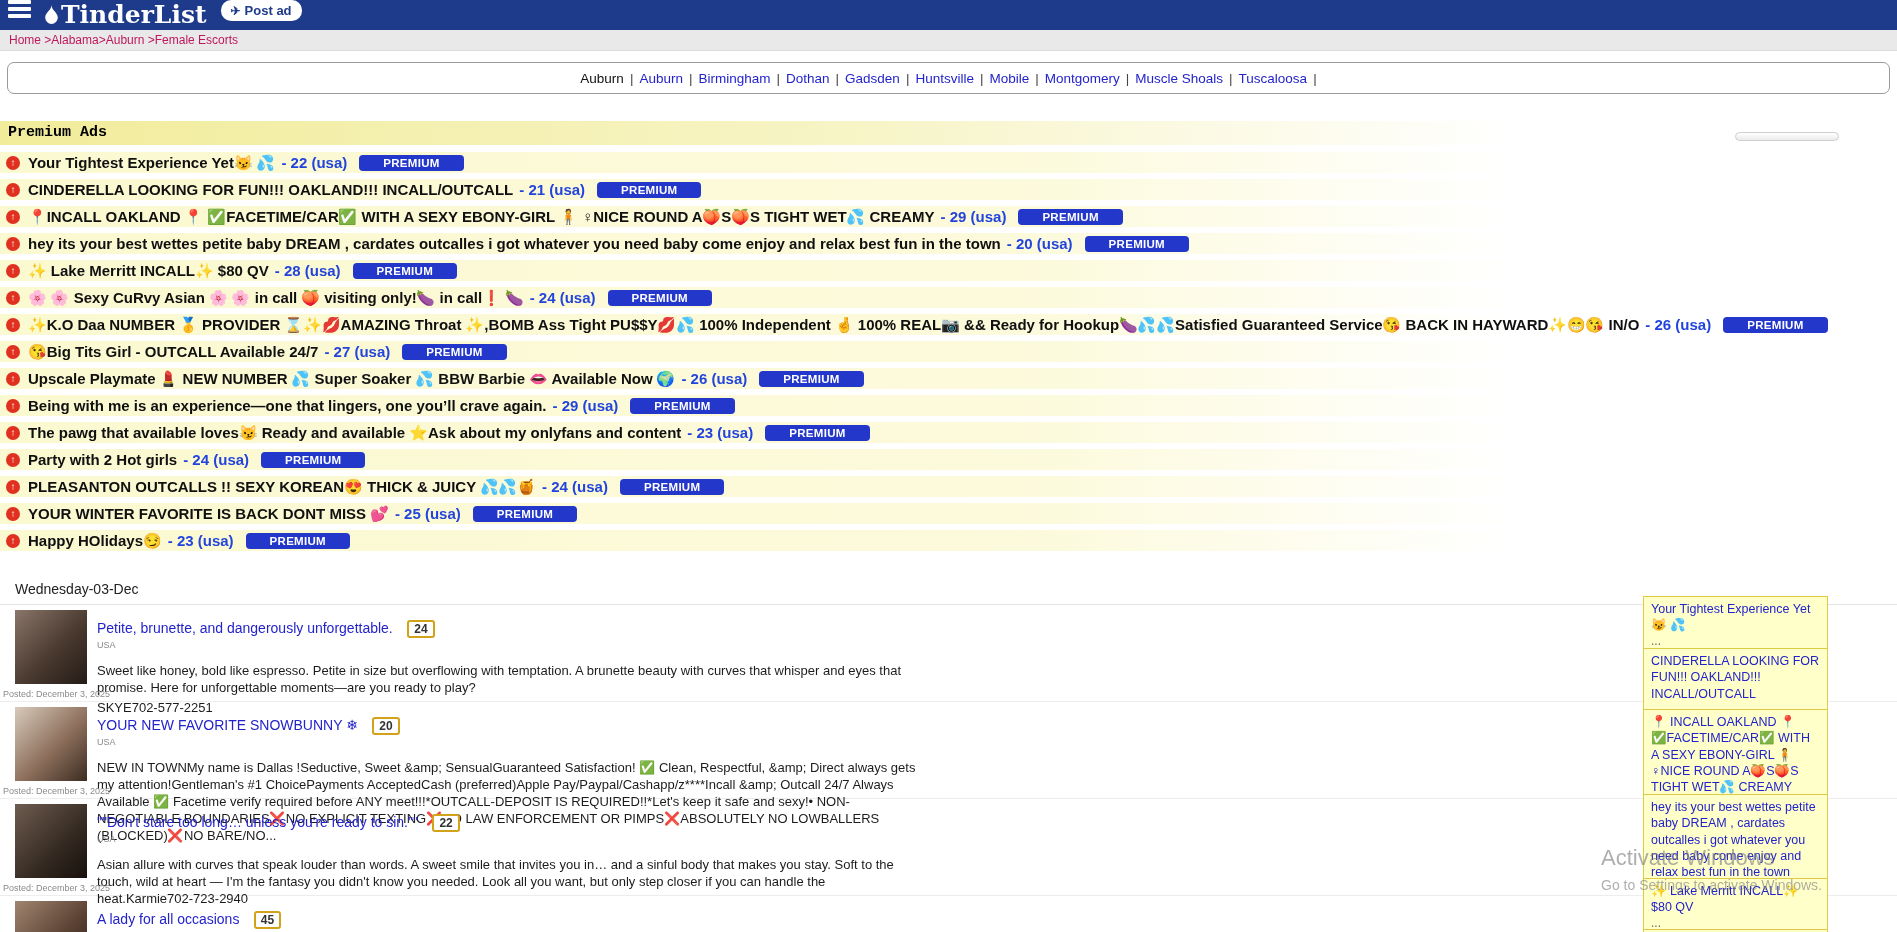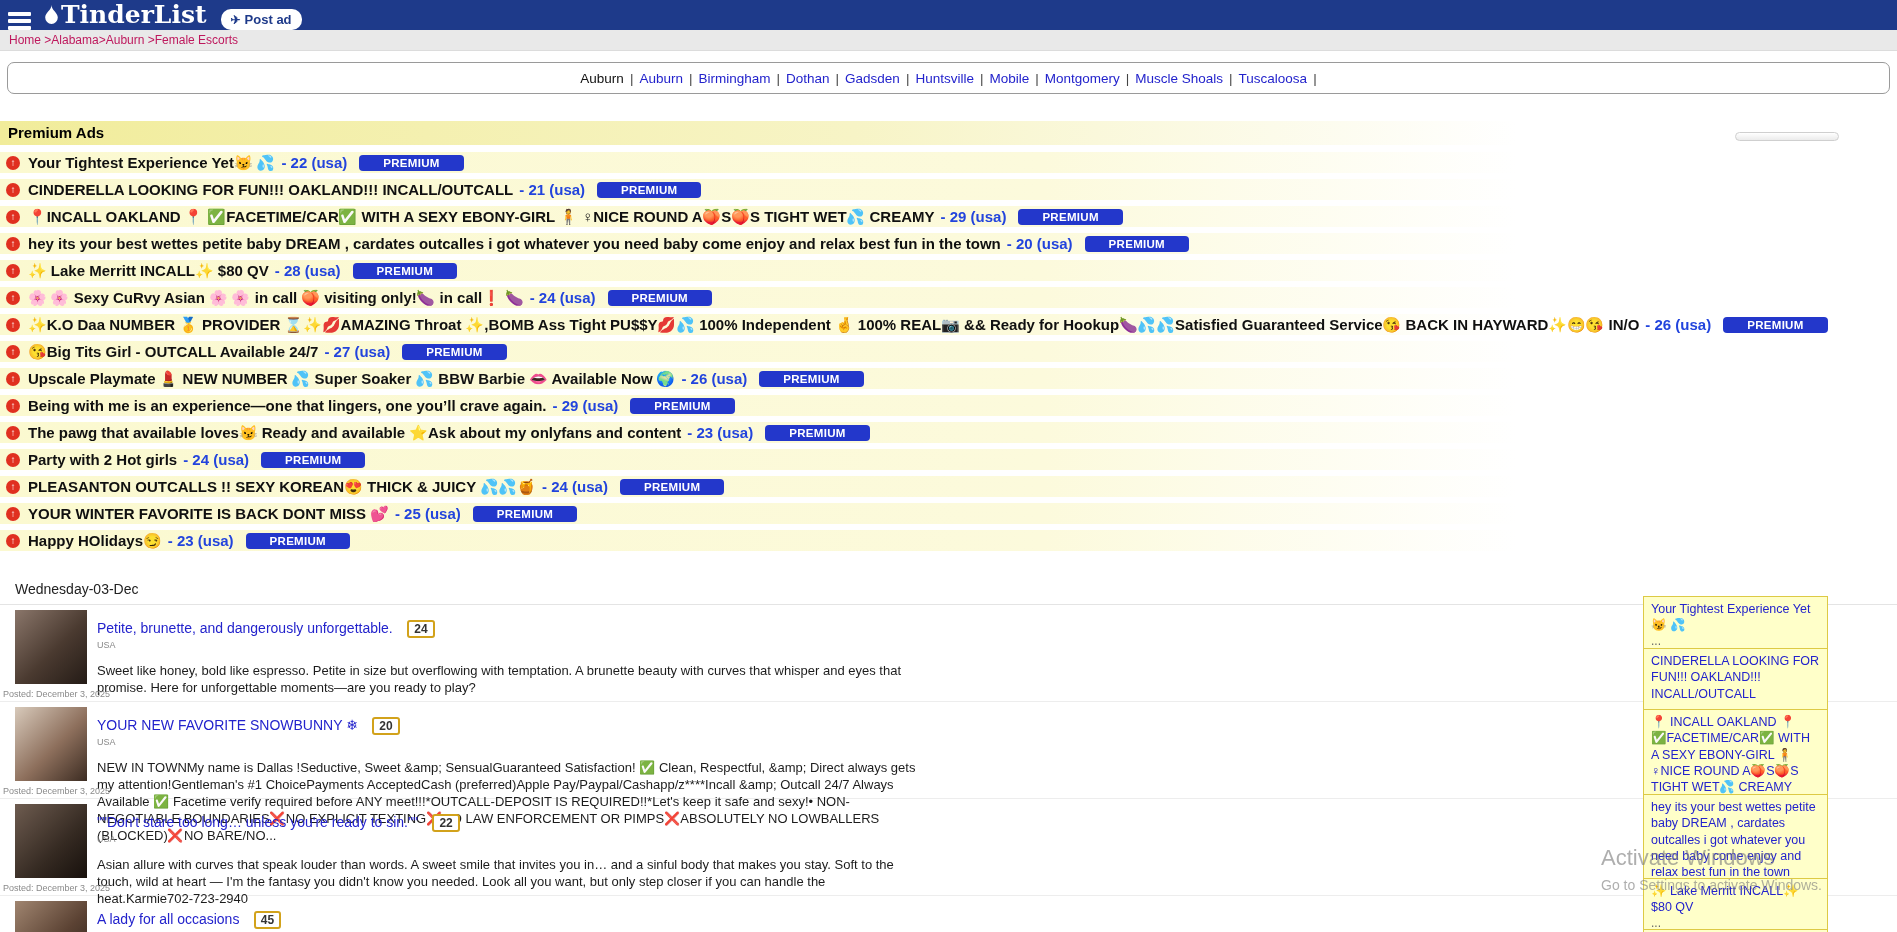"TinderList" .topbar { align-items: flex-end -> flex-start }
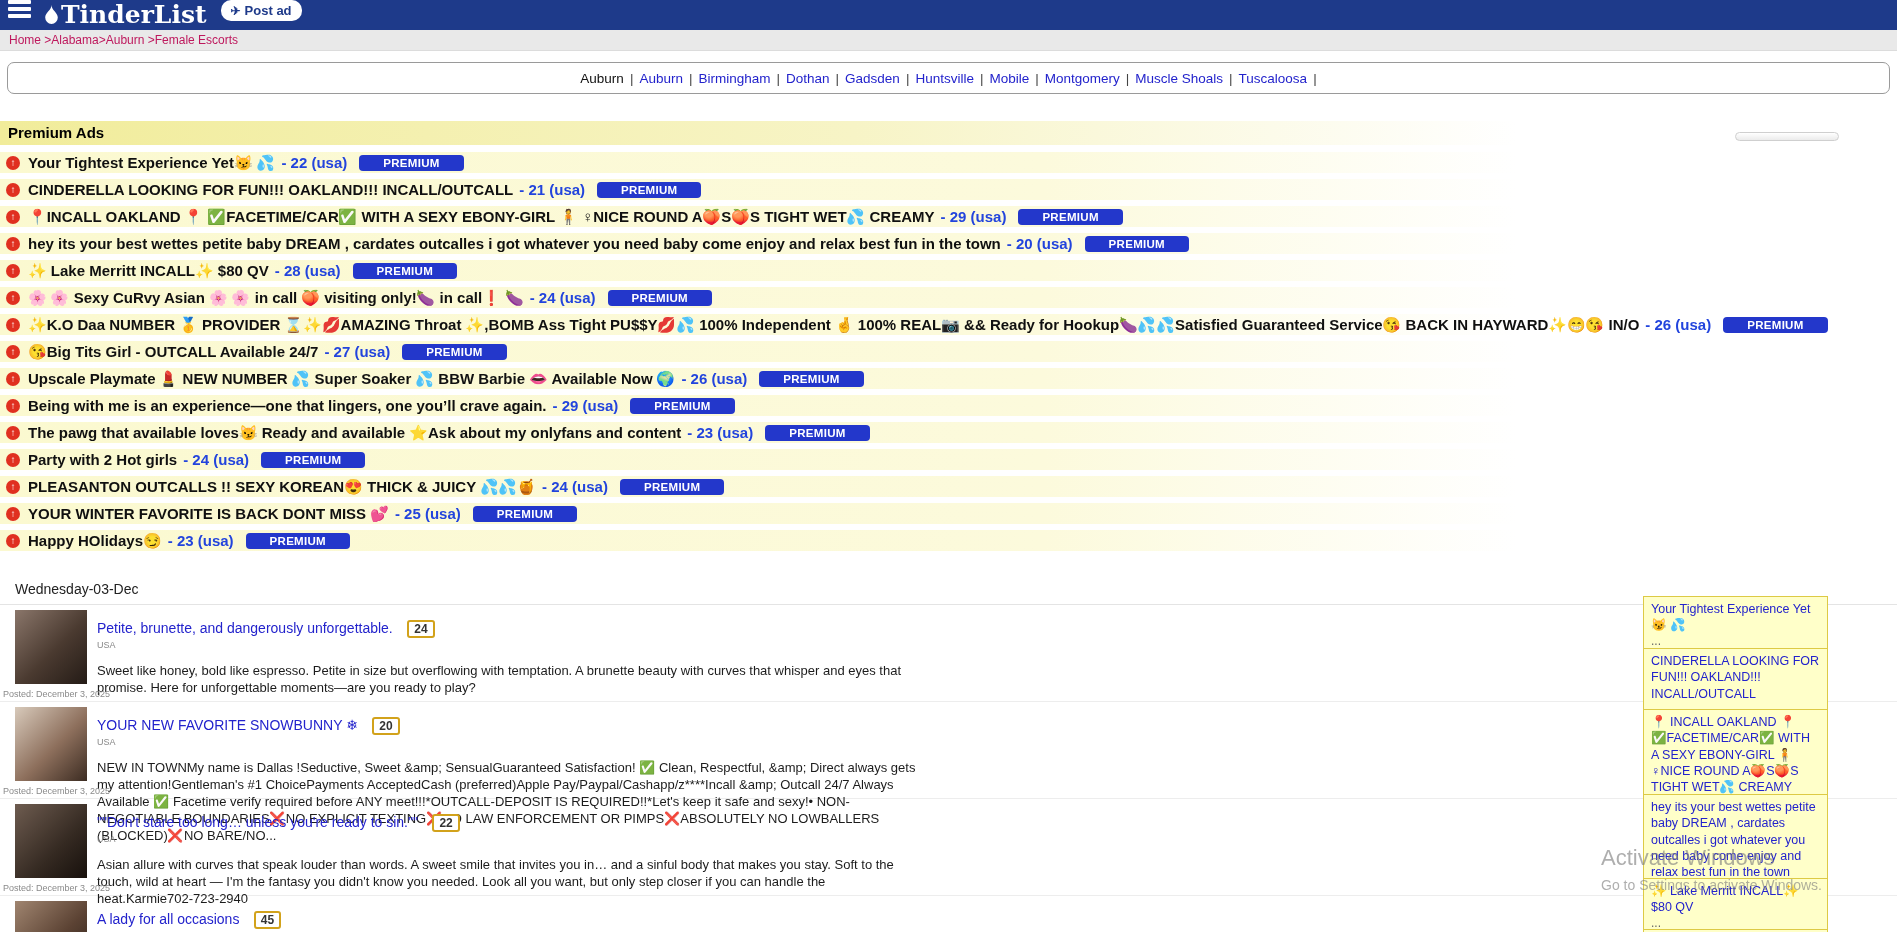"Premium Ads" .premium-header { font-family: none -> Liberation Mono, monospace }
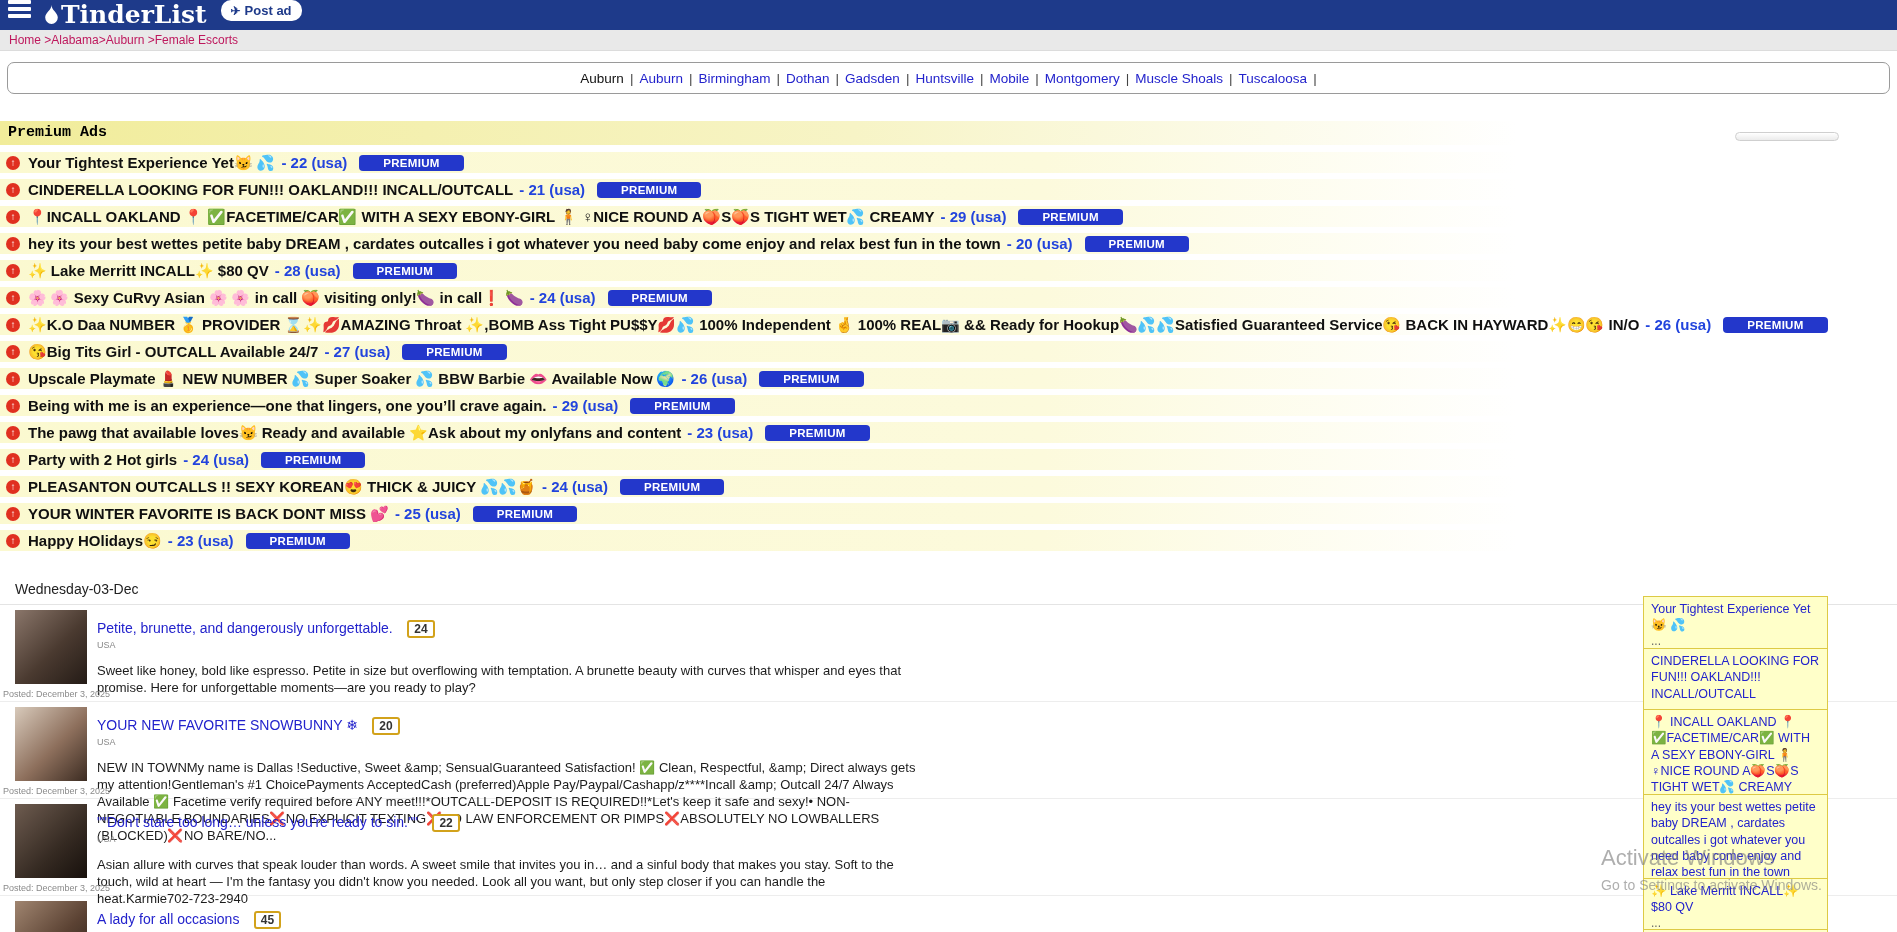"SKYE702-577-2251" div.lline2 { html: none -> <div>SKYE702-577-2251</div> }
